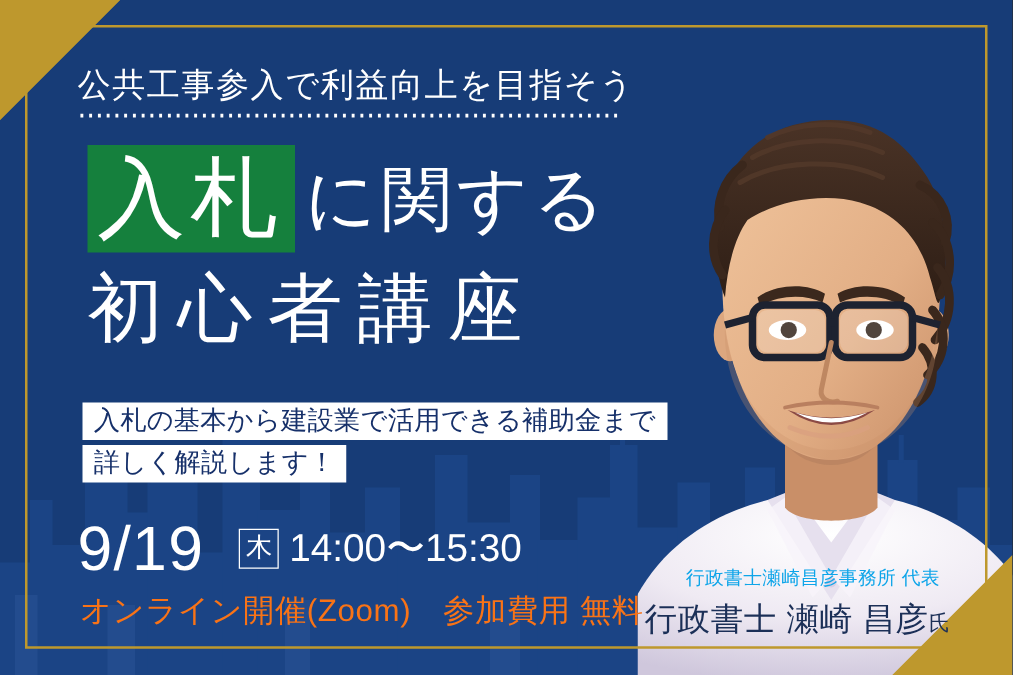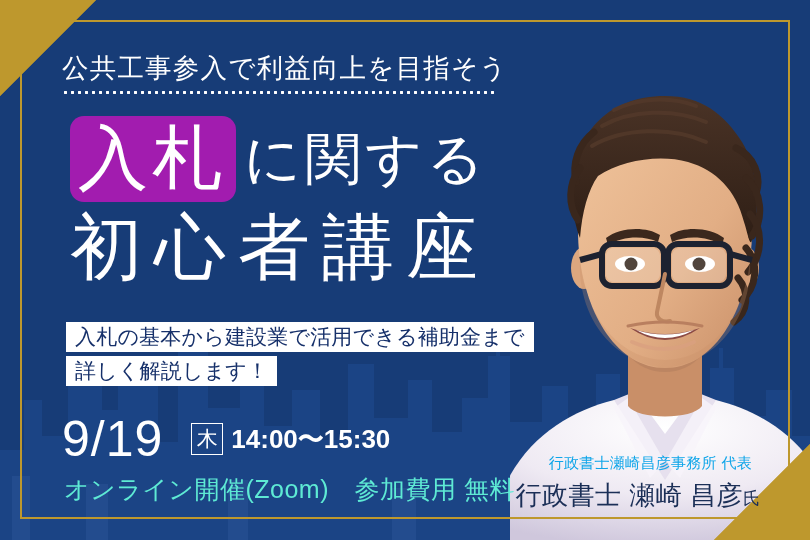"入札" .title-hl { background: #a21caf -> #15803d; border-radius: 14px -> none }
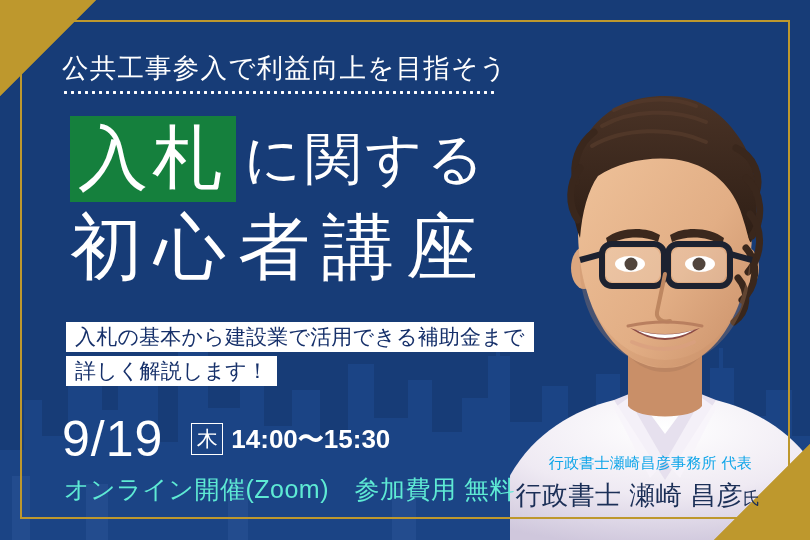"初心者講座" .title-line2 { font-size: 72px -> 60px }
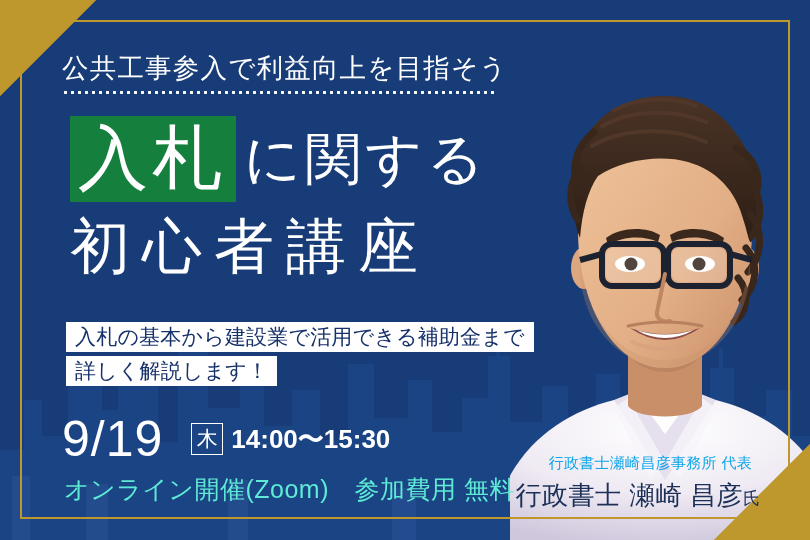"14:00〜15:30" .time-big { font-size: 26px -> 31px; font-weight: 700 -> 400 }
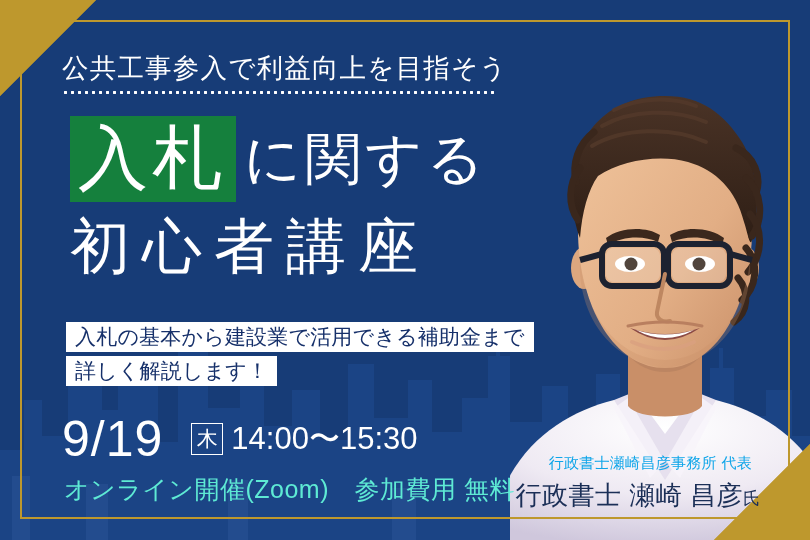"オンライン開催(Zoom) 参加費用 無料" .venue { color: #5eead4 -> #f97316 }
